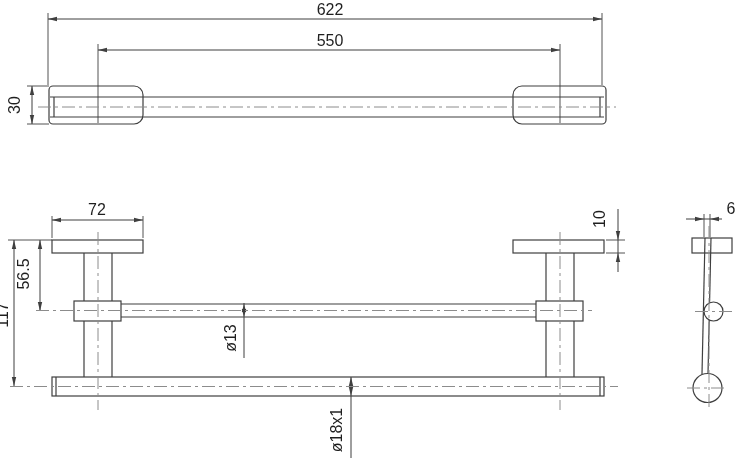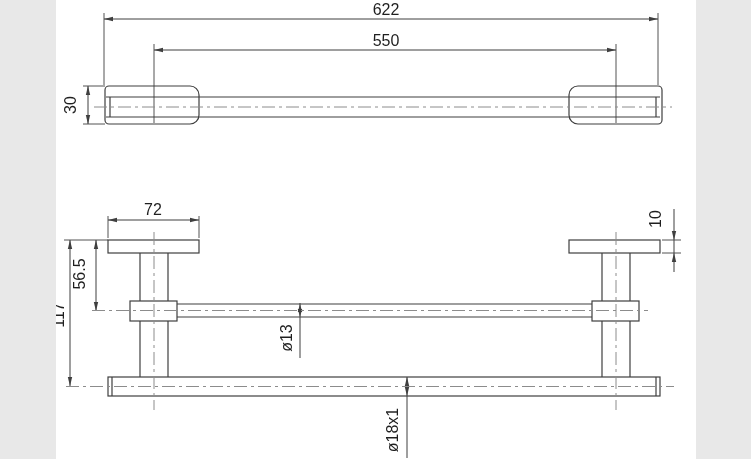"622" .canvas { width: 640px -> 751px }
